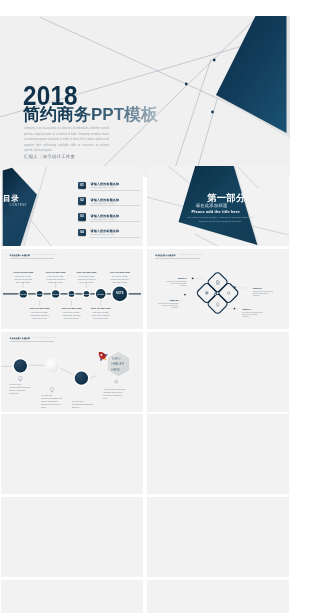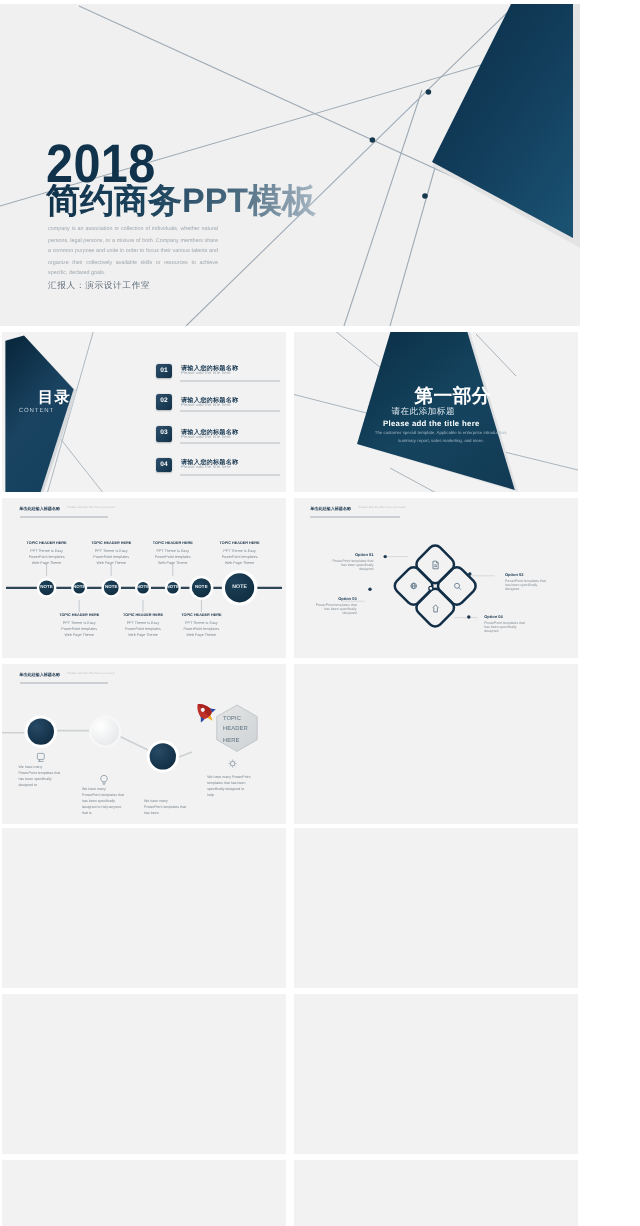"2018" .cover { top: 2px -> 16px }
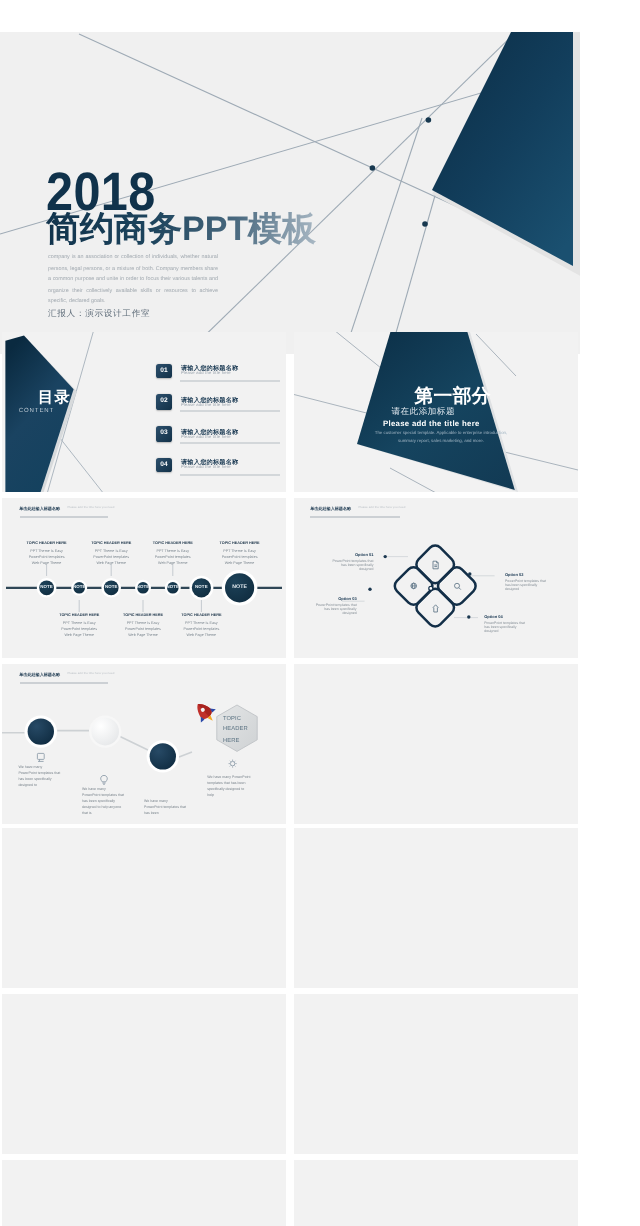"目录" #s1 .lbl { left: 18px -> 2px }
